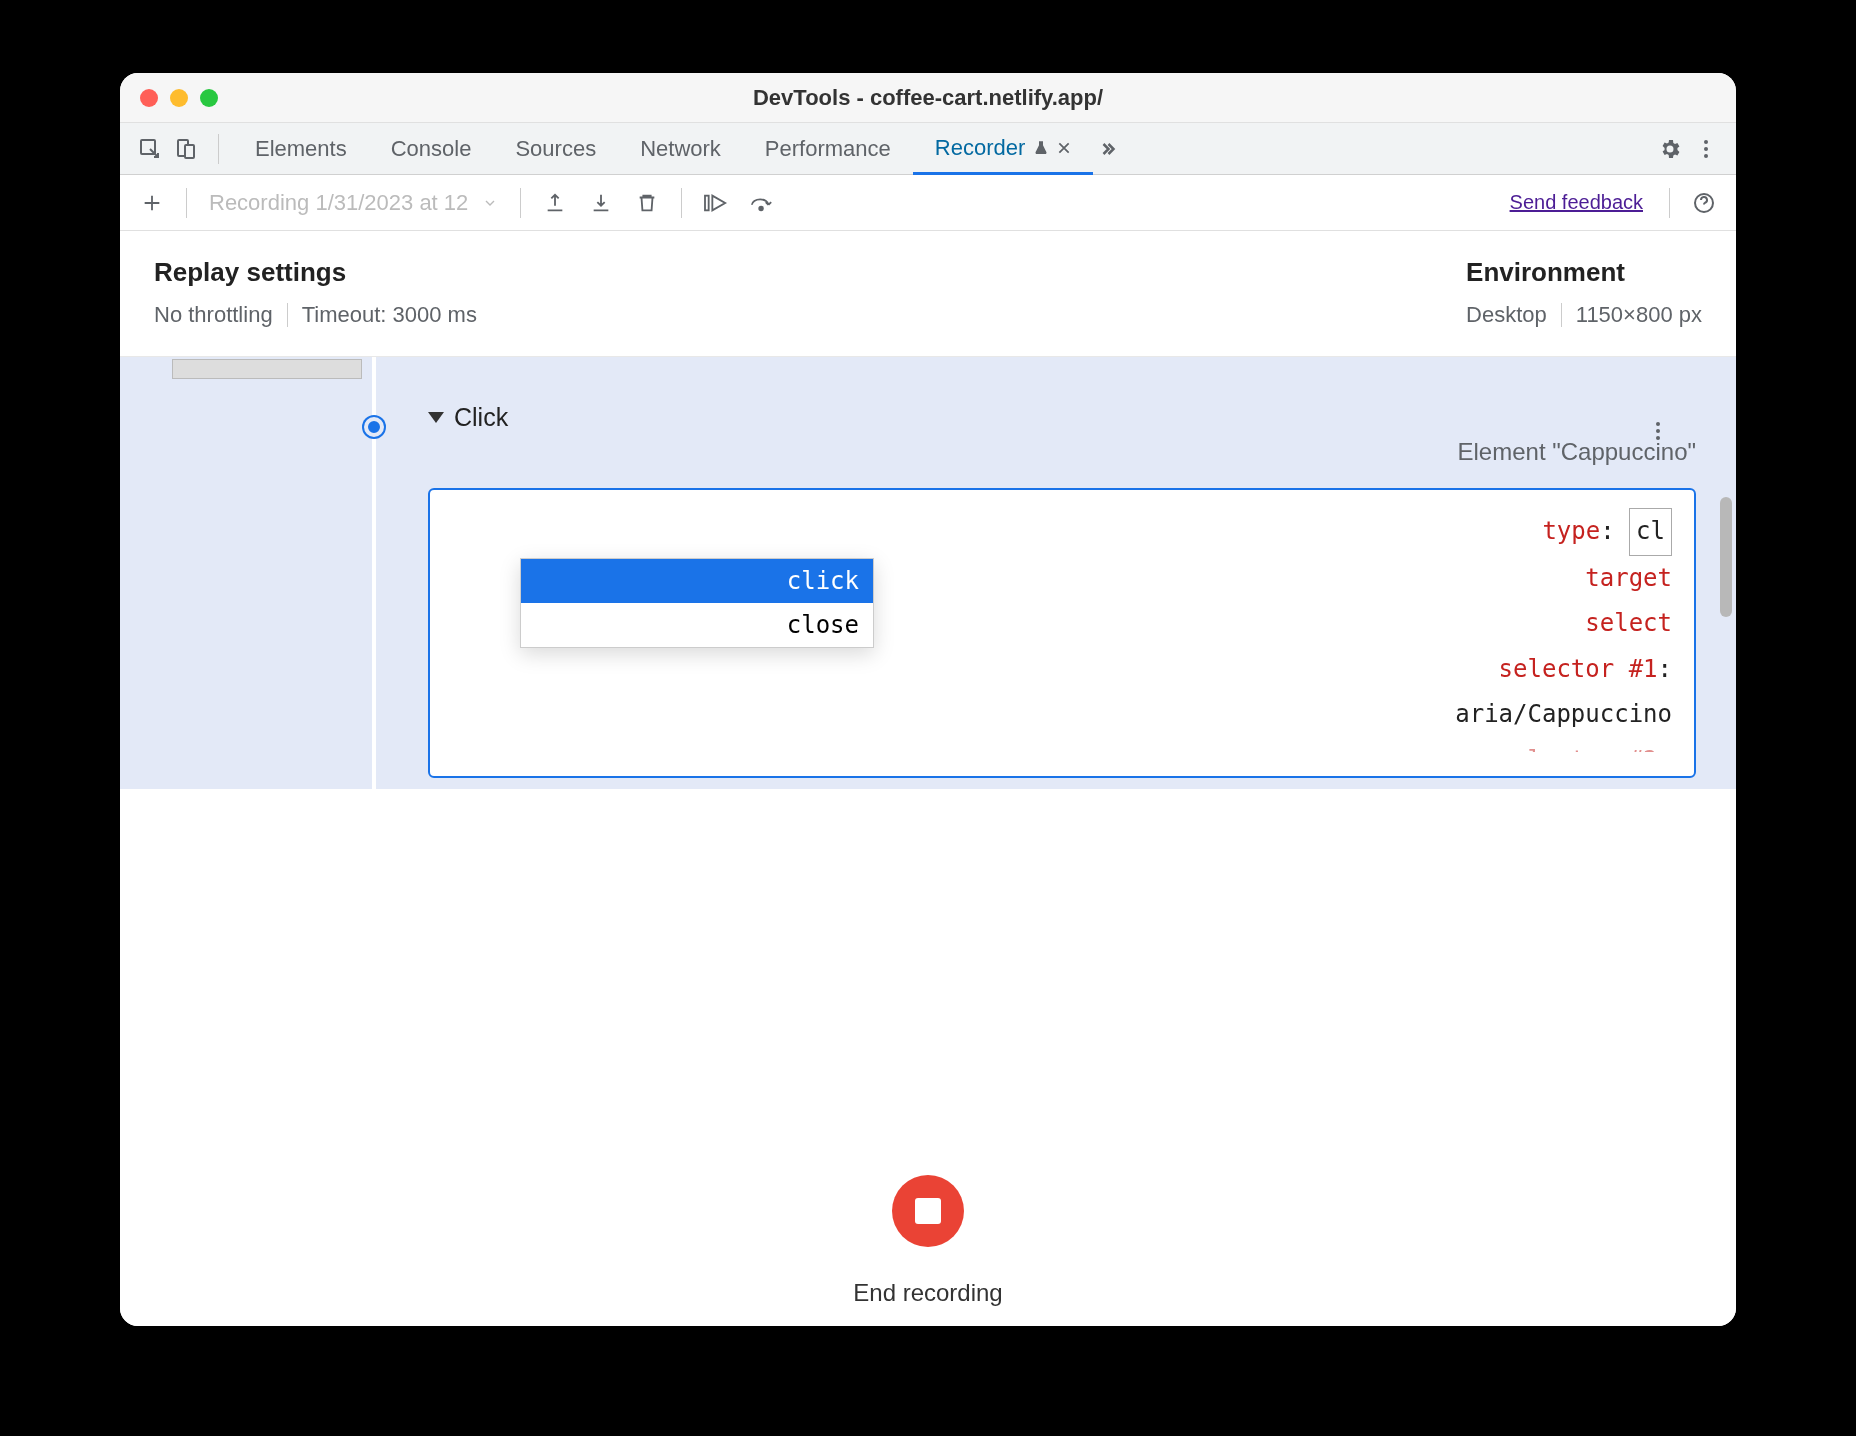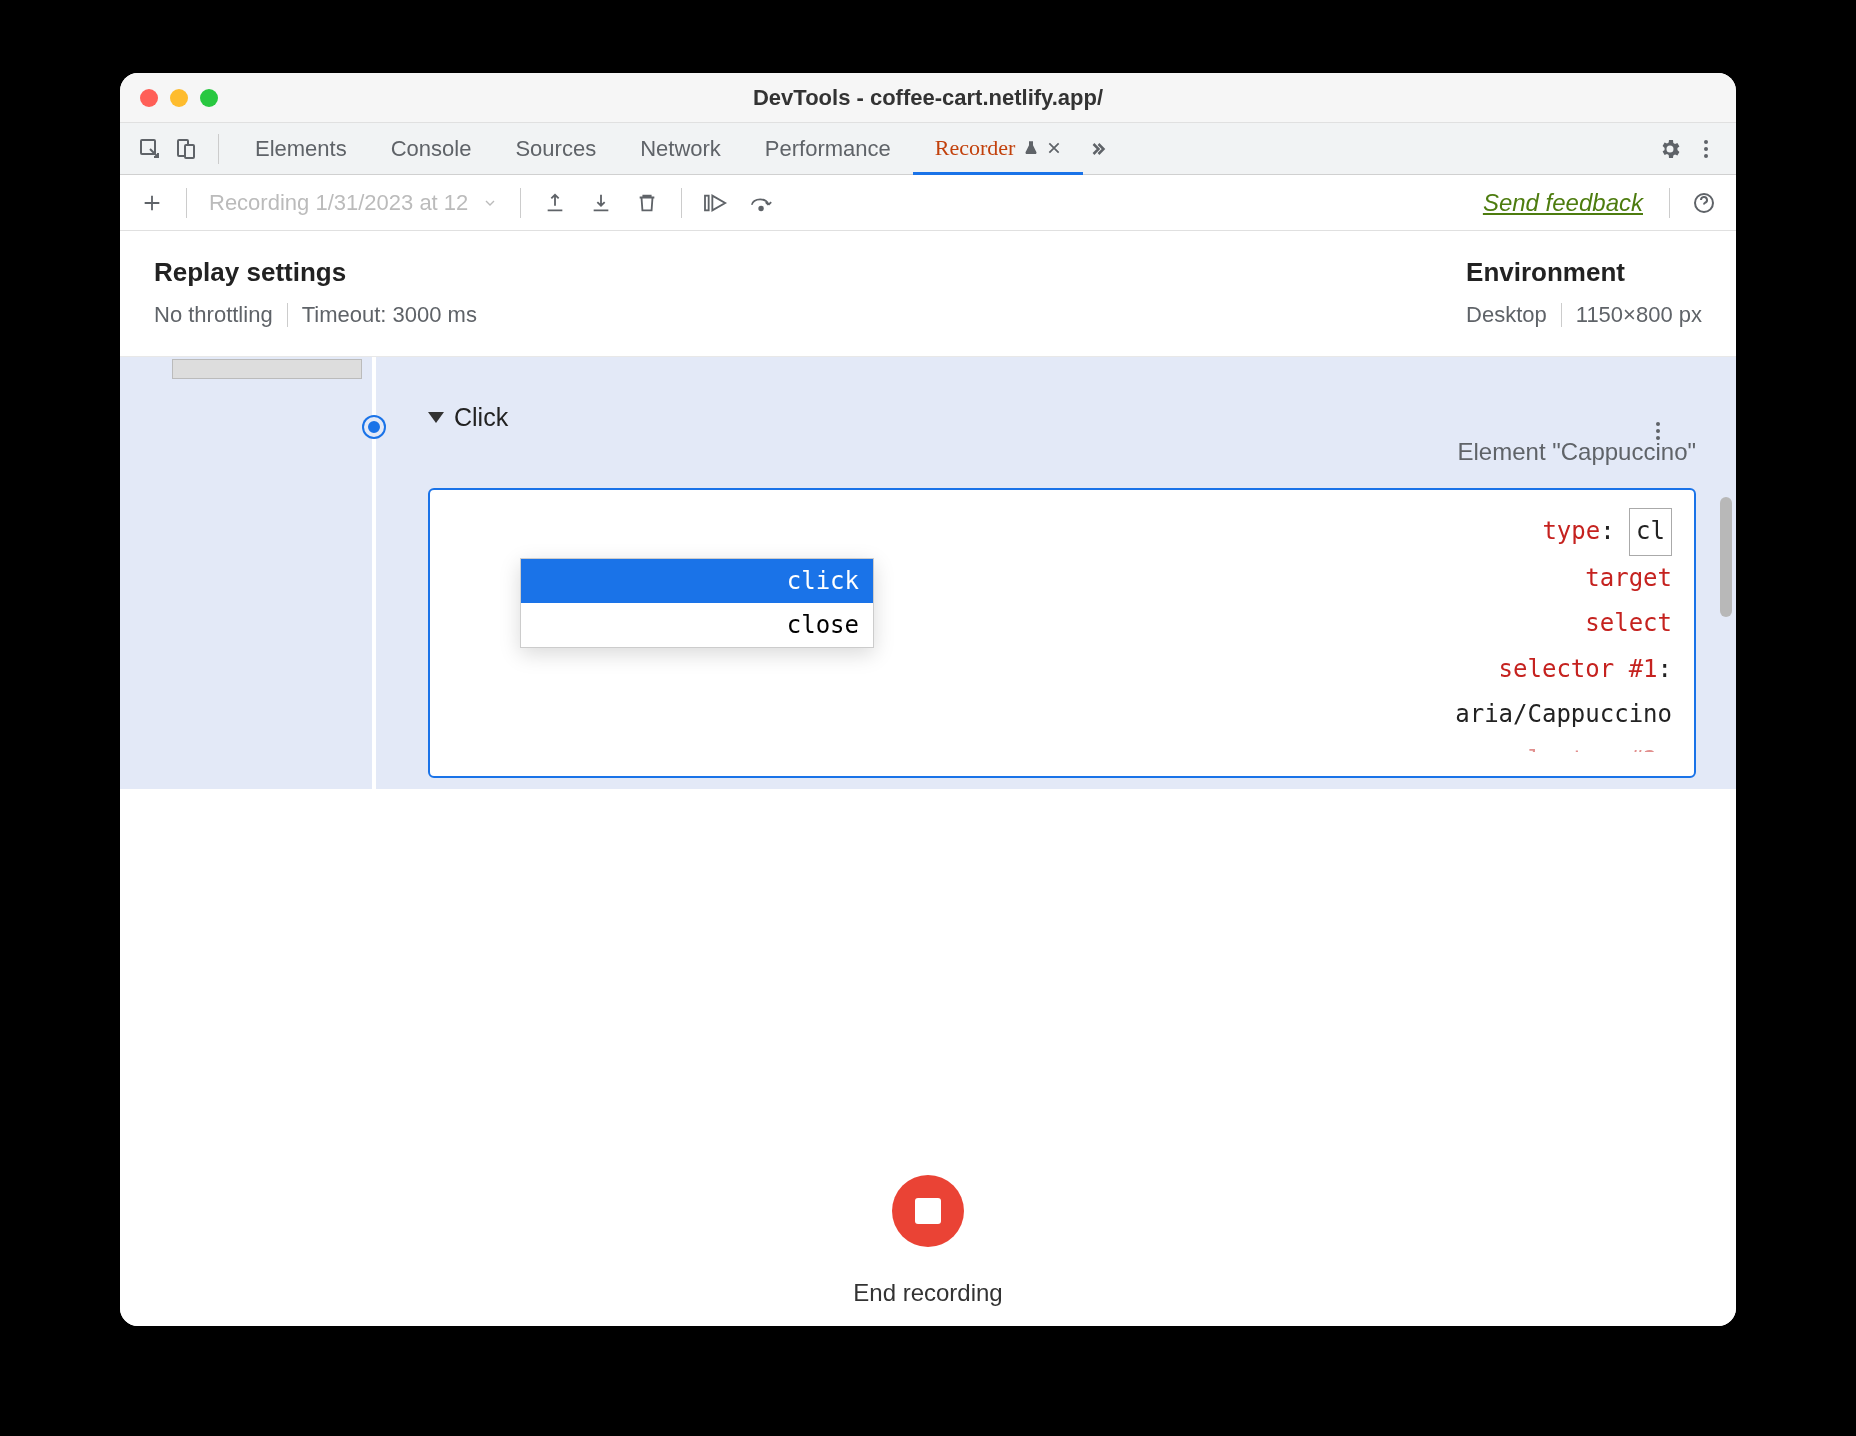"Recorder" .tab.active { color: #c2410c -> #0369a1; font-family: Liberation Serif, serif -> none }
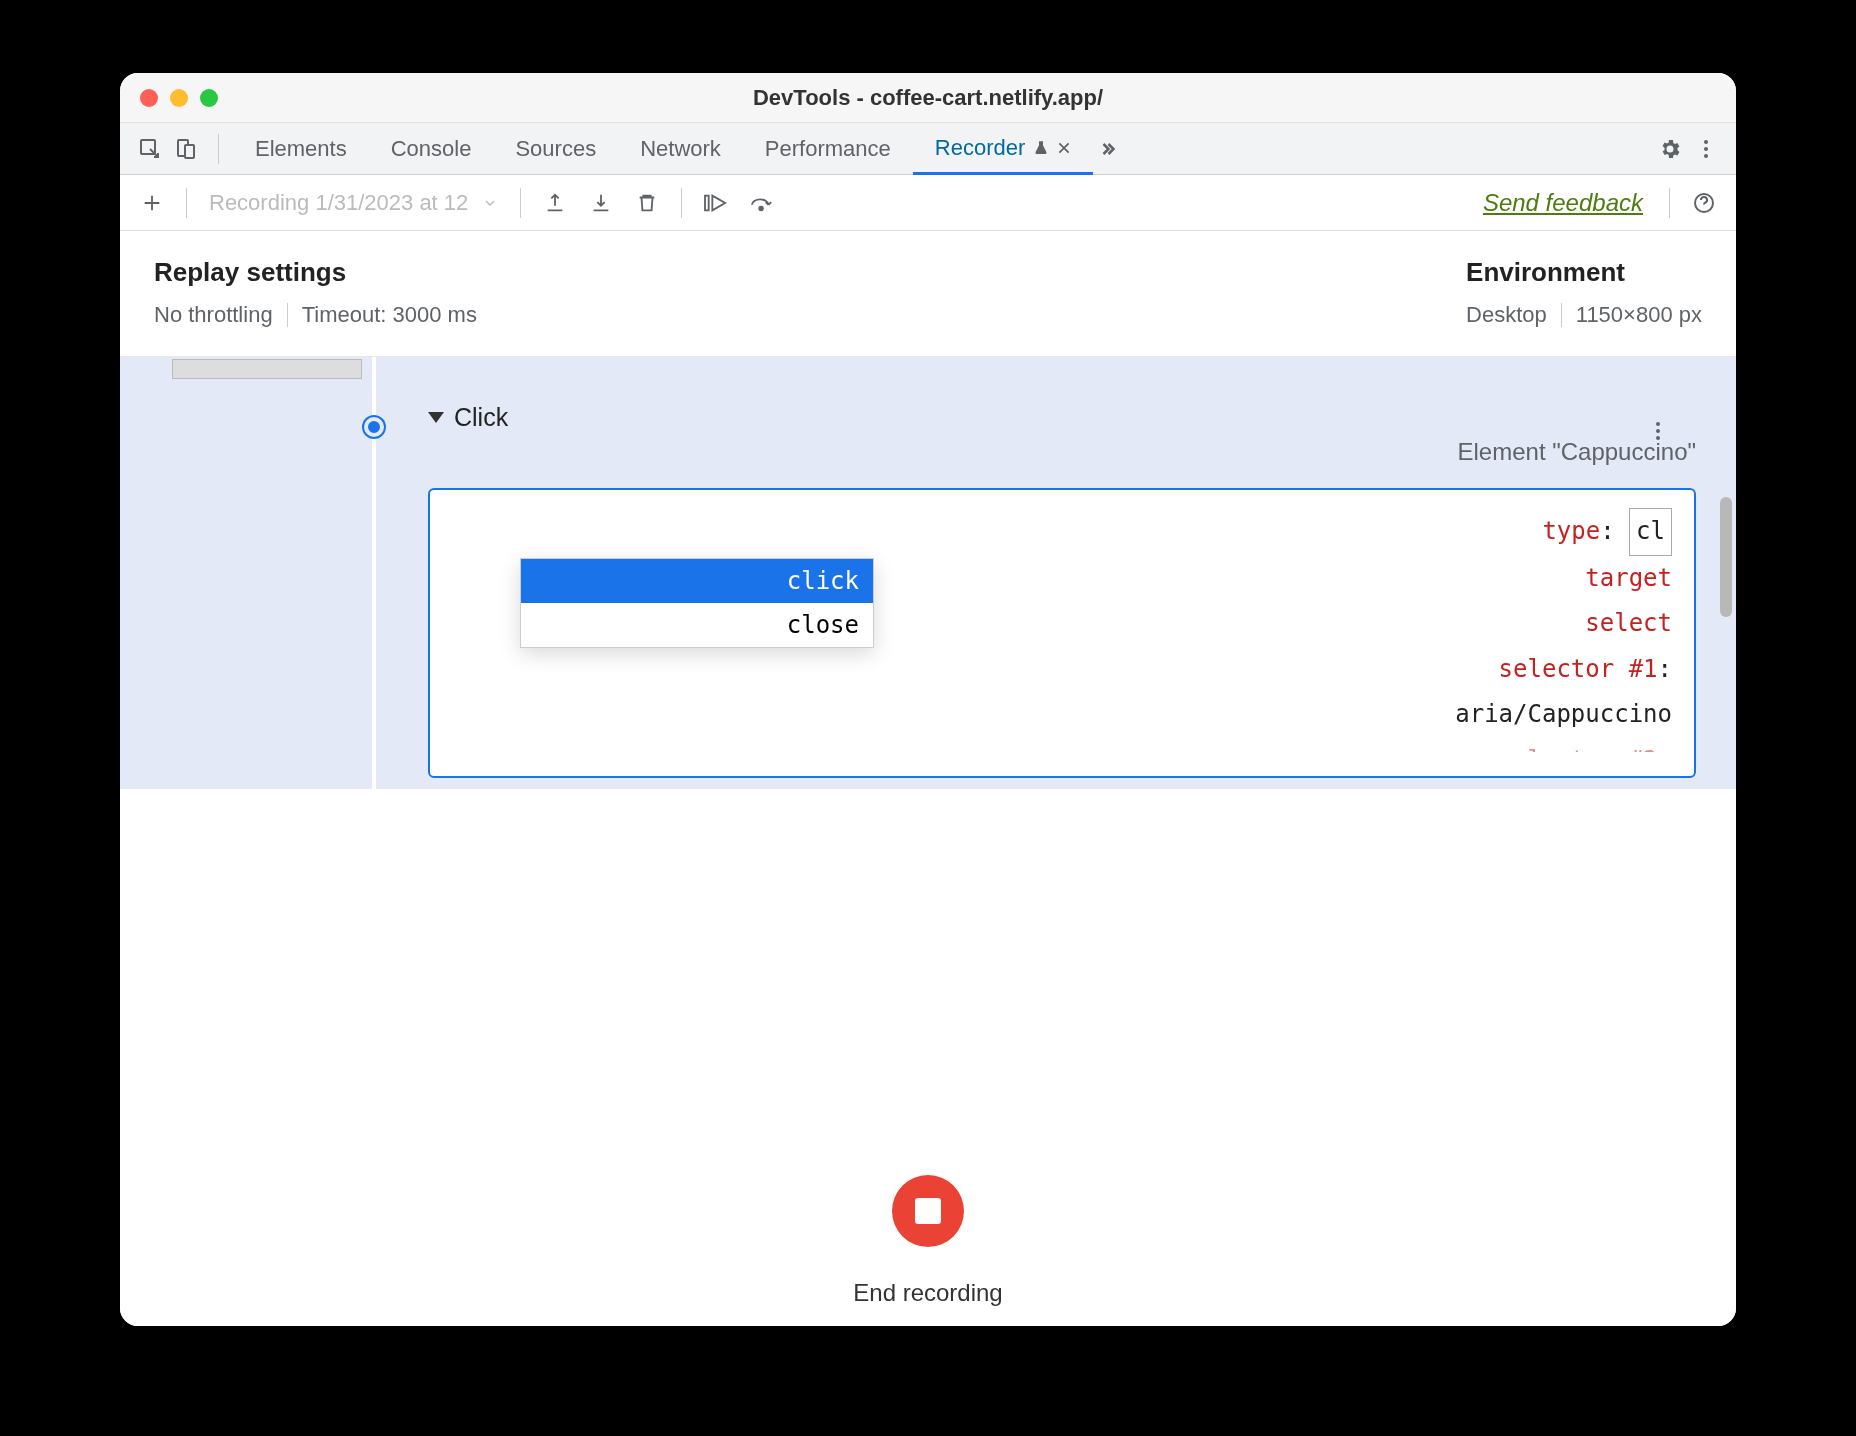"Send feedback" .feedback { color: #4d7c0f -> #4c1d95; font-size: 24px -> 20px; font-style: italic -> none }
